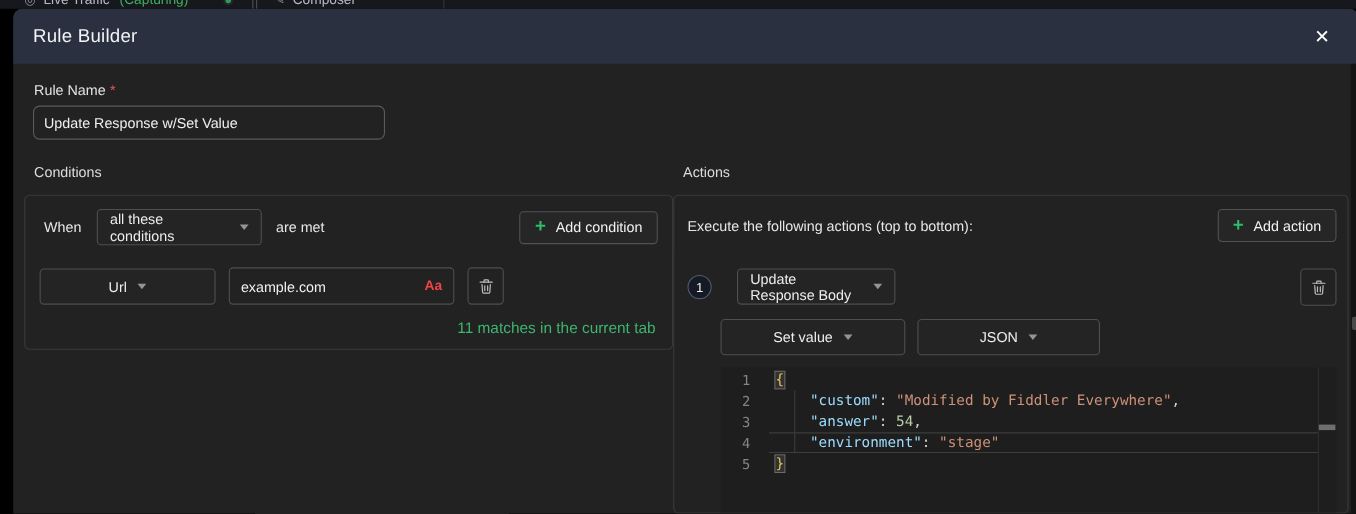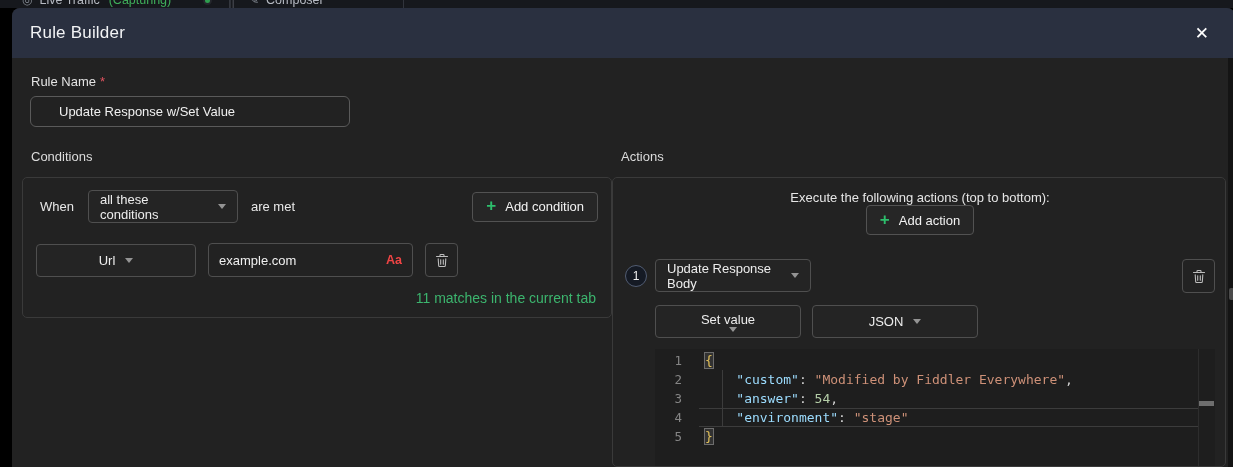"Update Response w/Set Value" .rule-name-input { padding: 0 28px -> 0 9px }
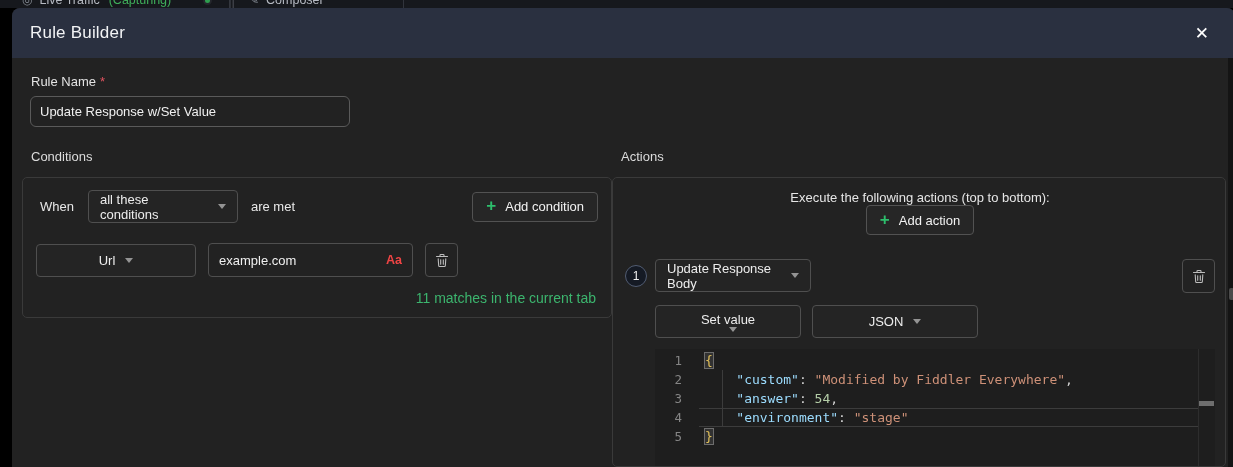"Execute the following actions (top" .actions-header-row { flex-direction: column -> none }
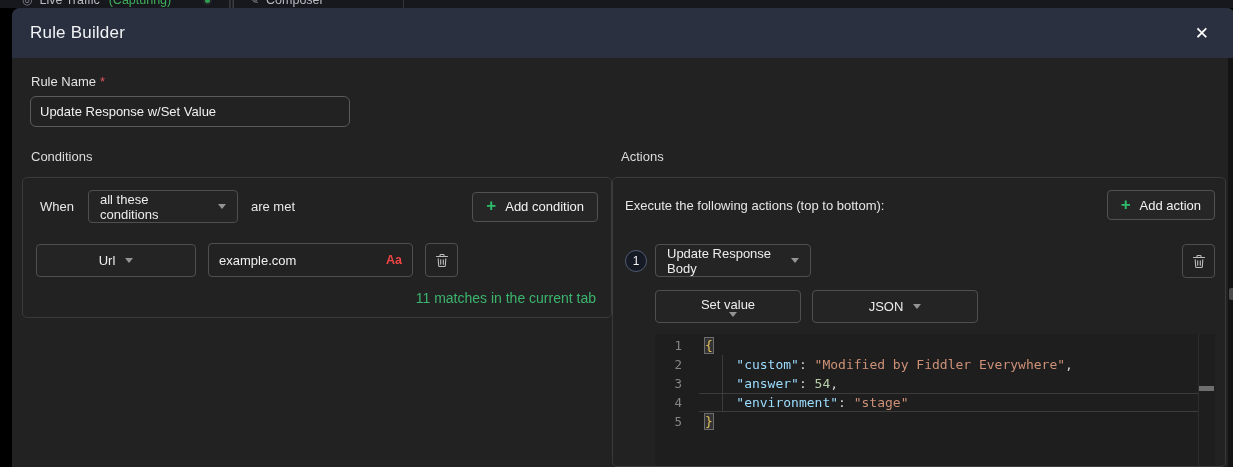"Update Response Body" .sel-action-type { margin-left: 0 -> 15px; width: 156px -> 144px }
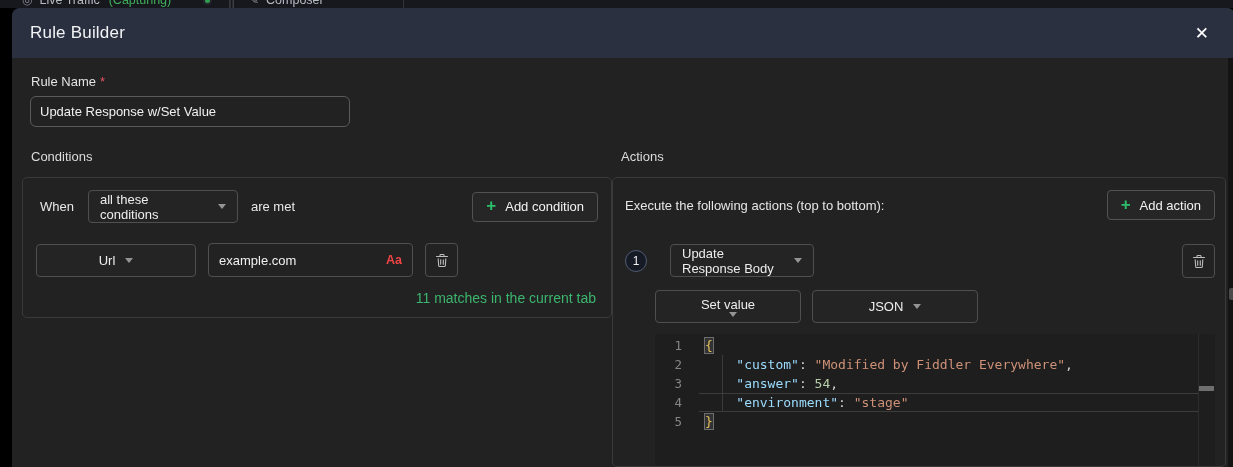"Set value" .sel-action-mode { flex-direction: column -> none; width: 146px -> 168px }
